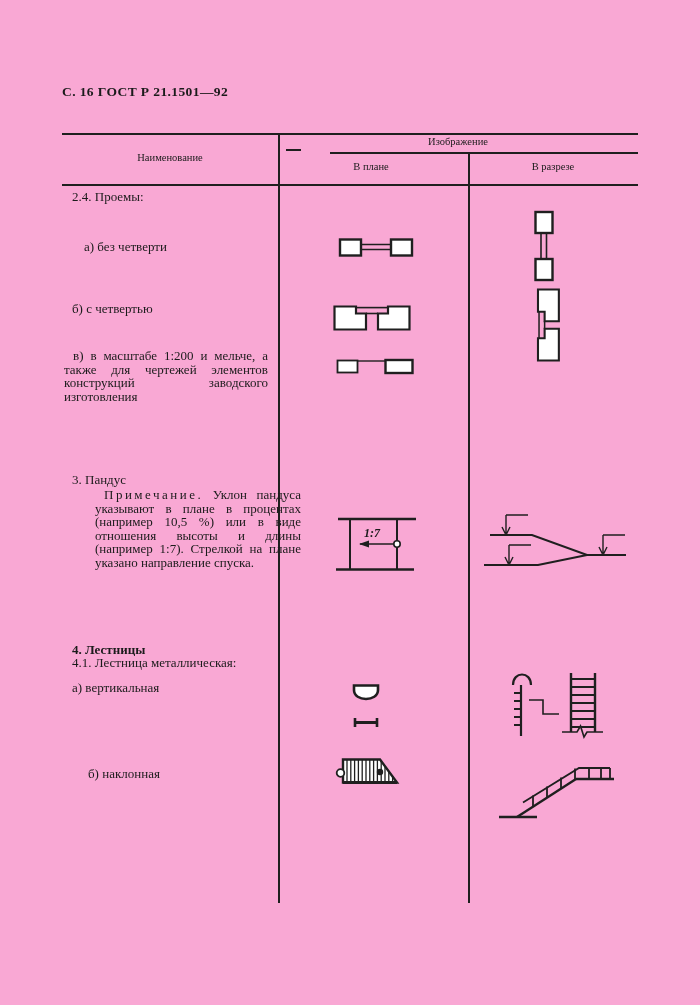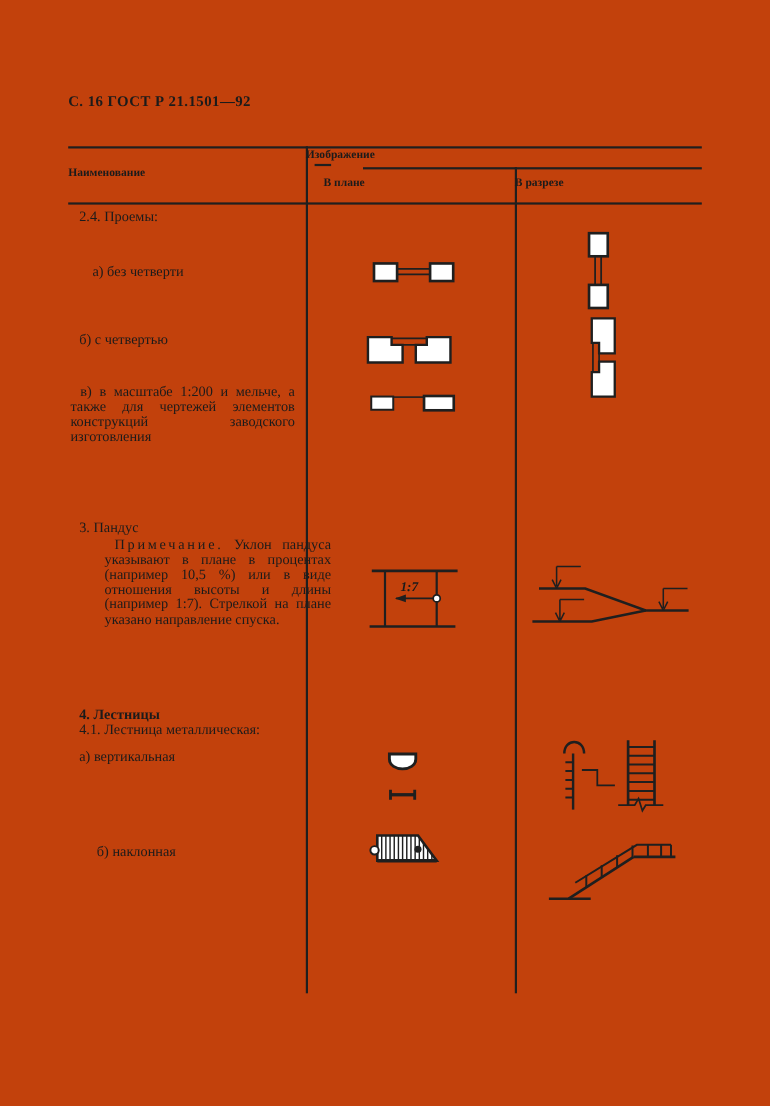"С. 16 ГОСТ Р 21.1501—92" .page { background: #c2410c -> #f9a8d4 }
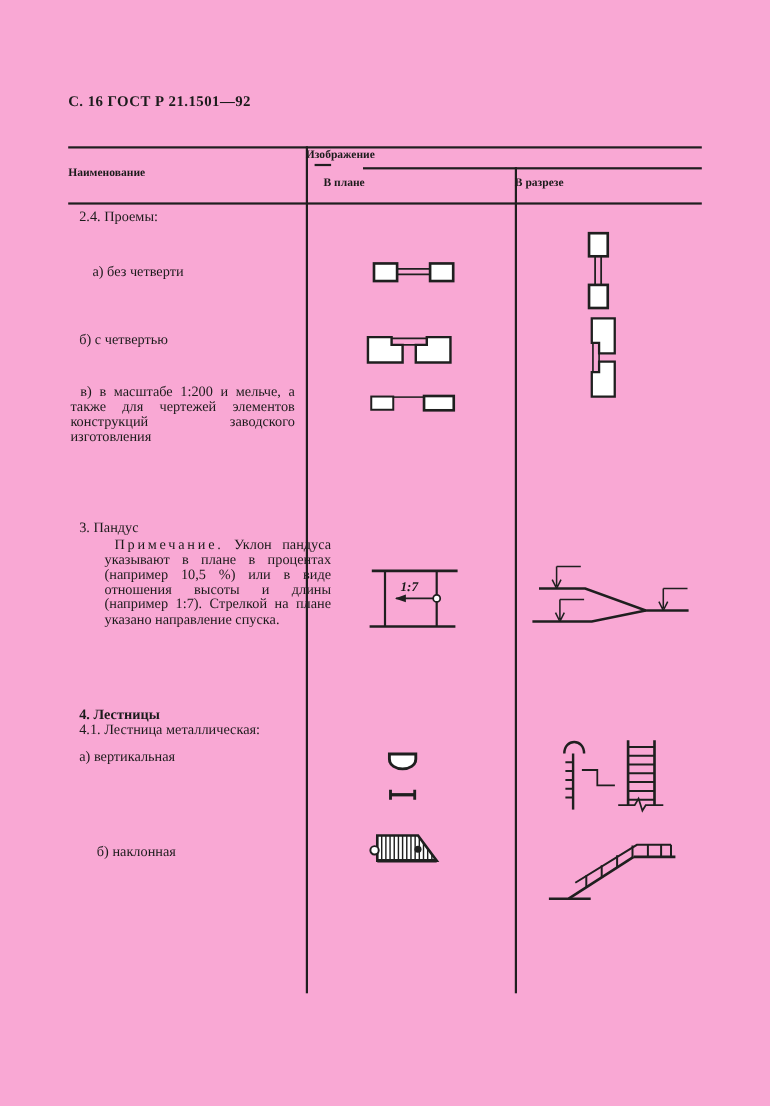"Изображение" .th { font-weight: bold -> none; text-align: left -> center }
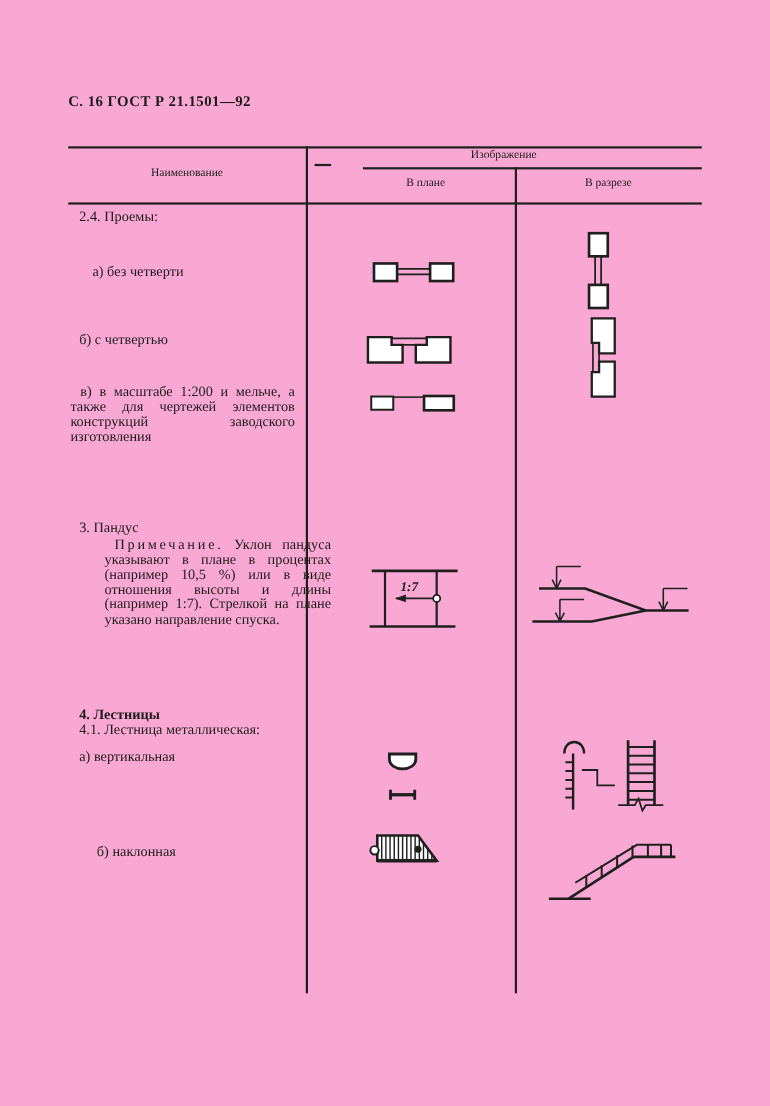"В плане" div.th { margin-left: 16px -> none }
